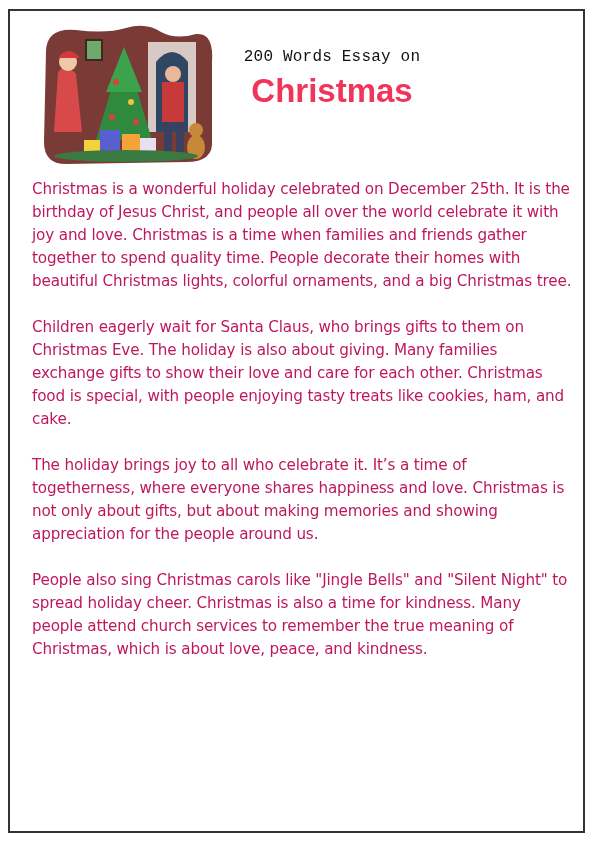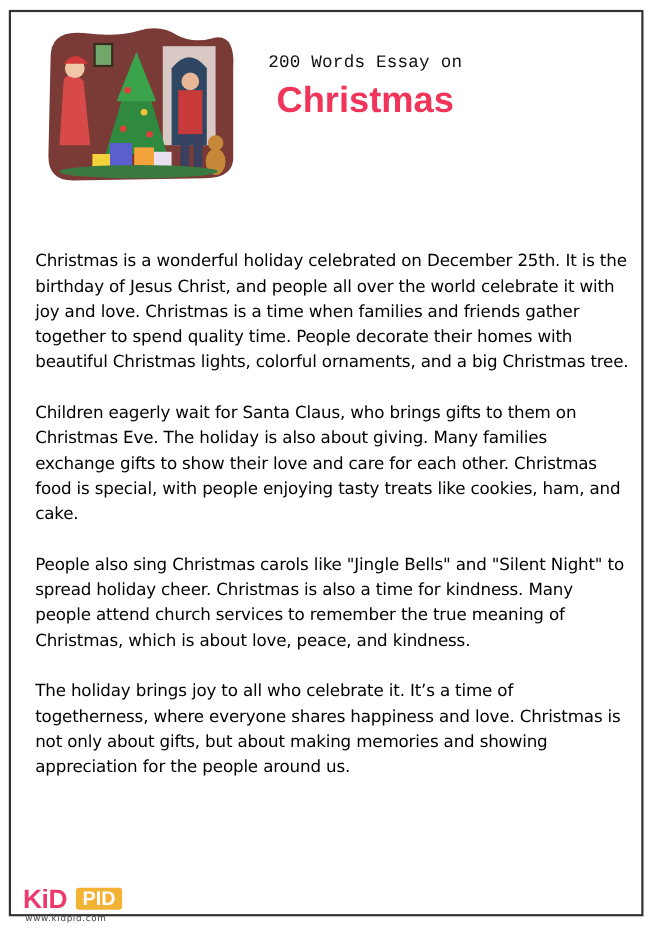"Christmas is a wonderful holiday" .essay { color: #000000 -> #be185d; margin-top: 48px -> none }
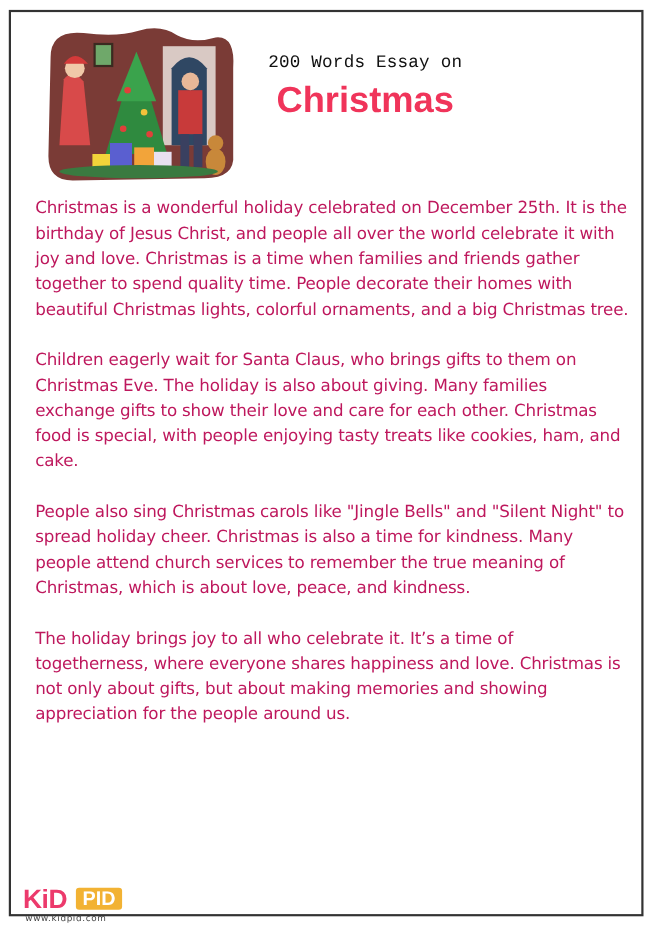"People also sing Christmas carols" p { order: before "The holiday brings joy to" -> after "The holiday brings joy to" }
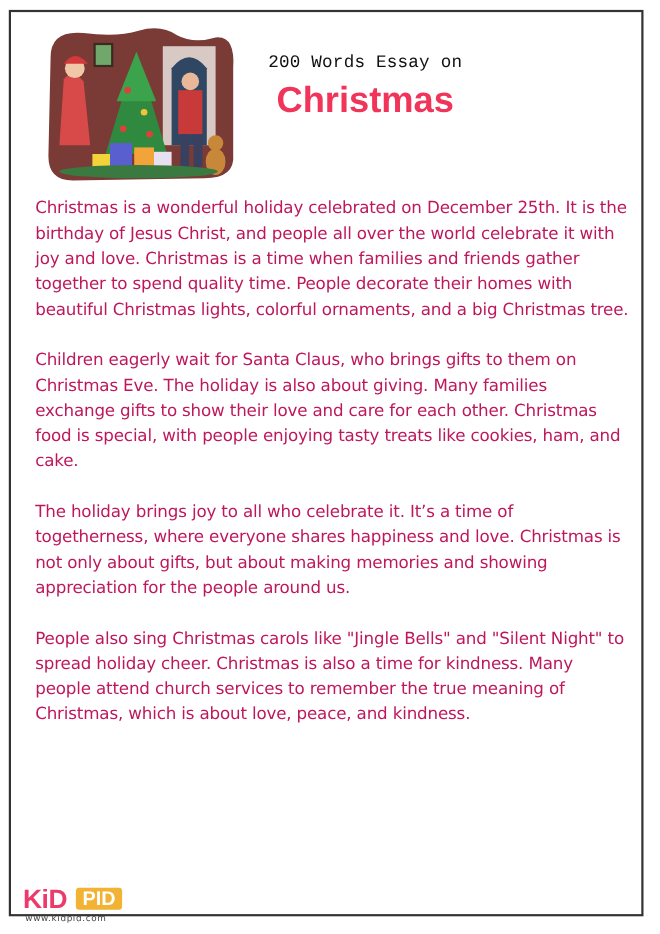"KiD" div.logo { html: <div> <span>KiD</span> <span>PID</span> <span>www.kidpid.com</span> </div> -> none }
